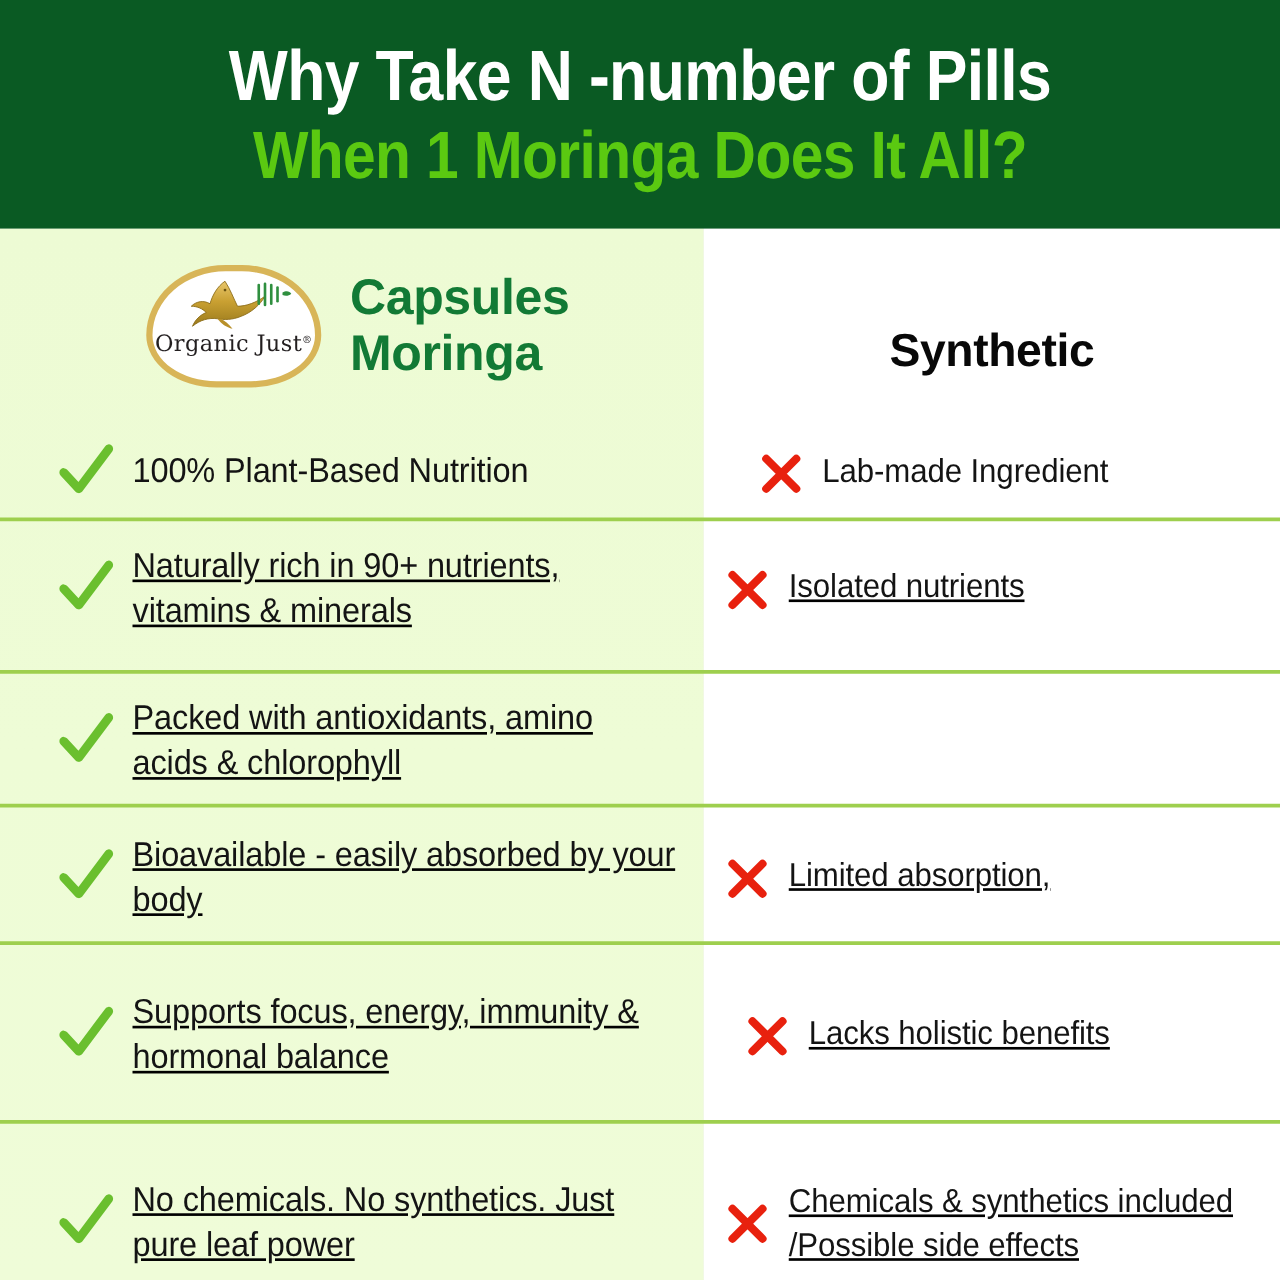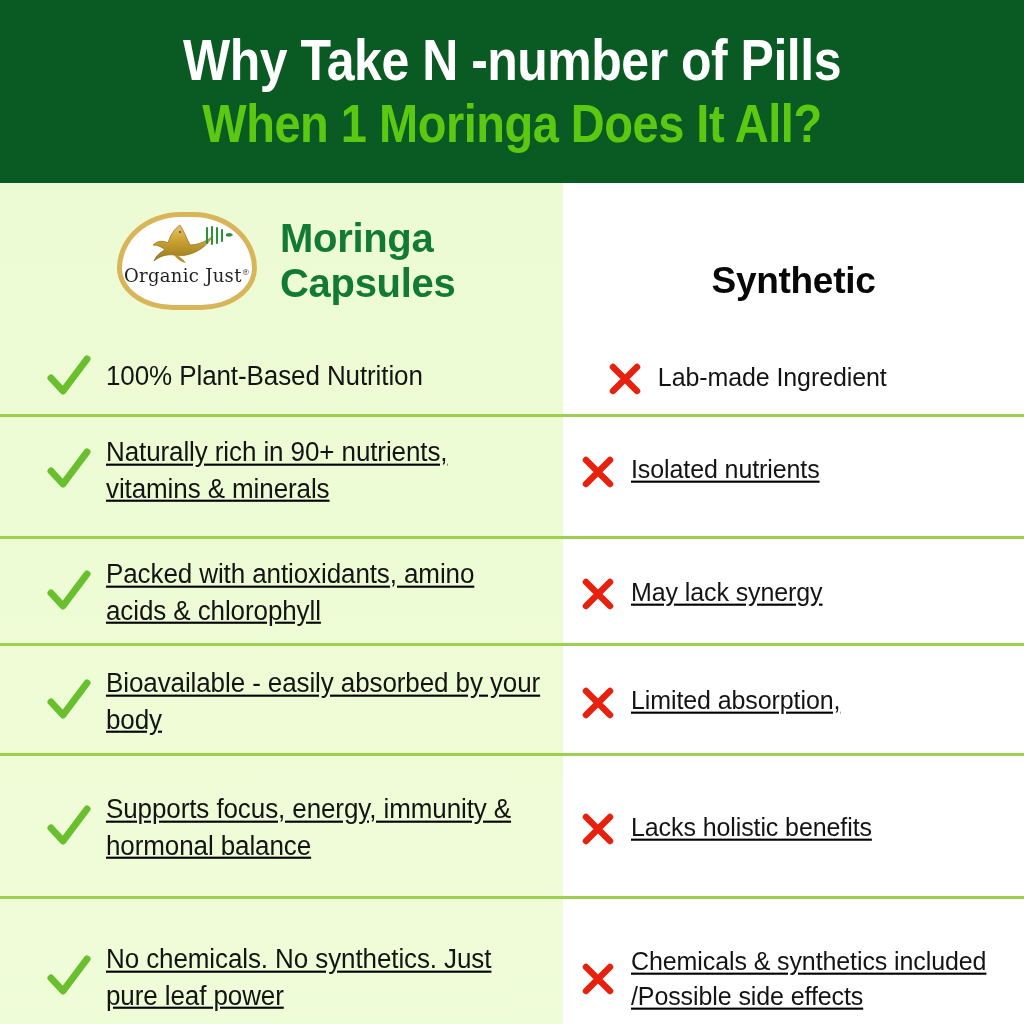"Moringa" div { order: before "Capsules" -> after "Capsules" }
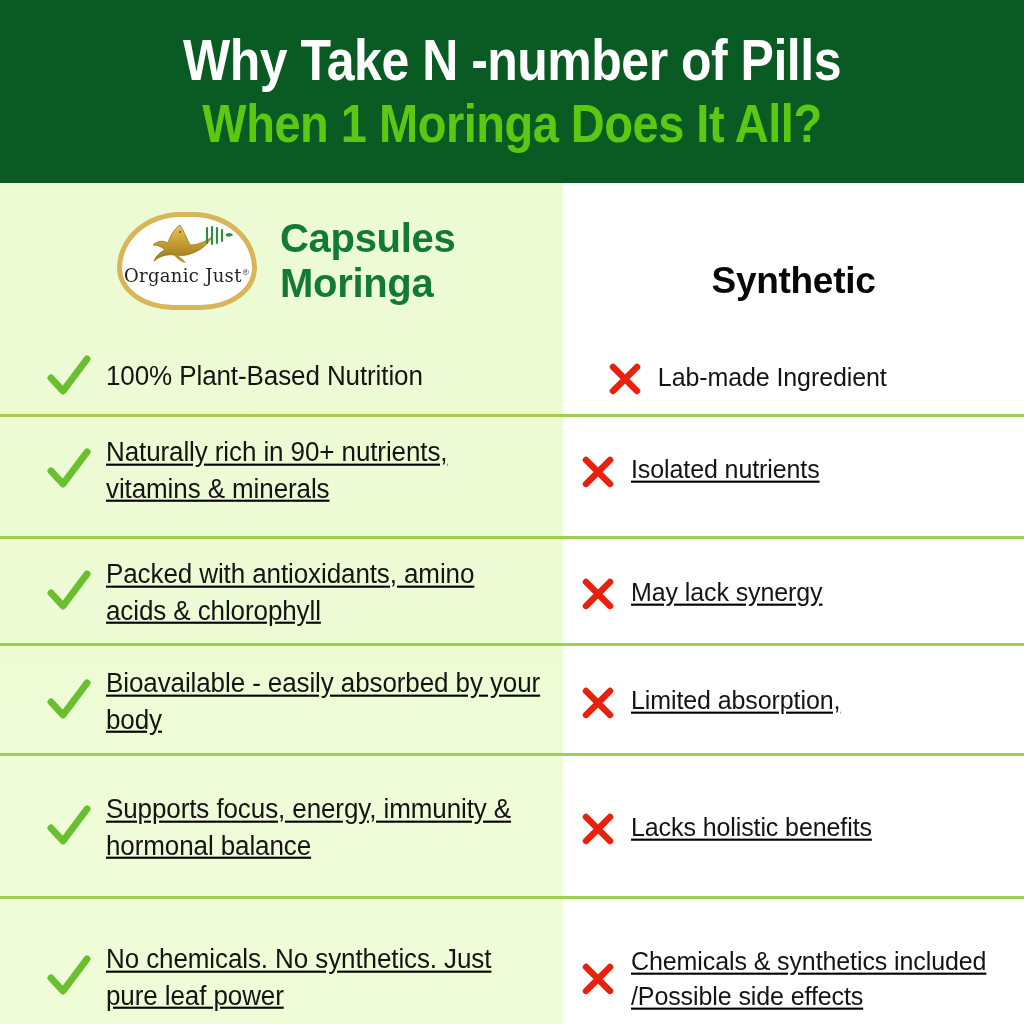"May lack synergy" div.cell { html: <div> <svg> <path></path> </svg> <div>May lack synergy</div> </div> -> none }
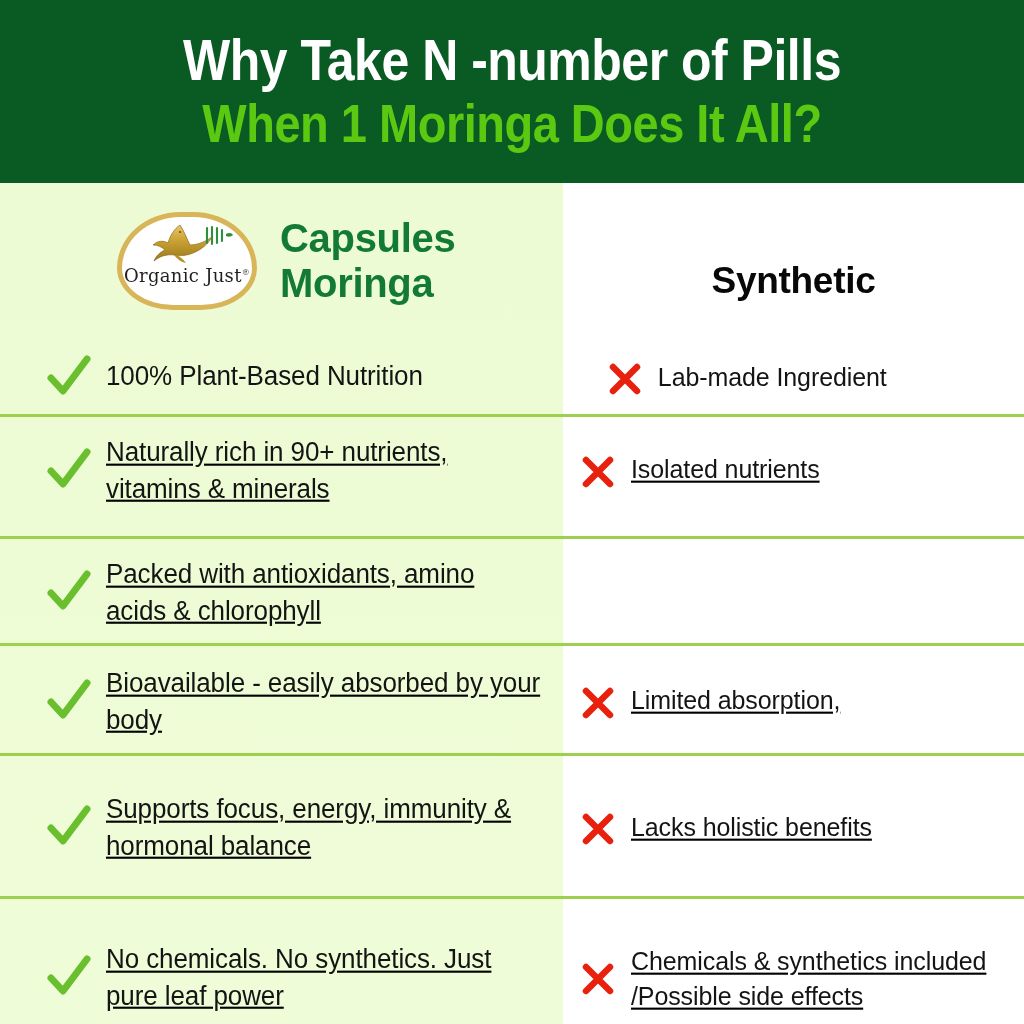"Supports focus, energy, immunity &" .row-h5 { gap: none -> 16px }
